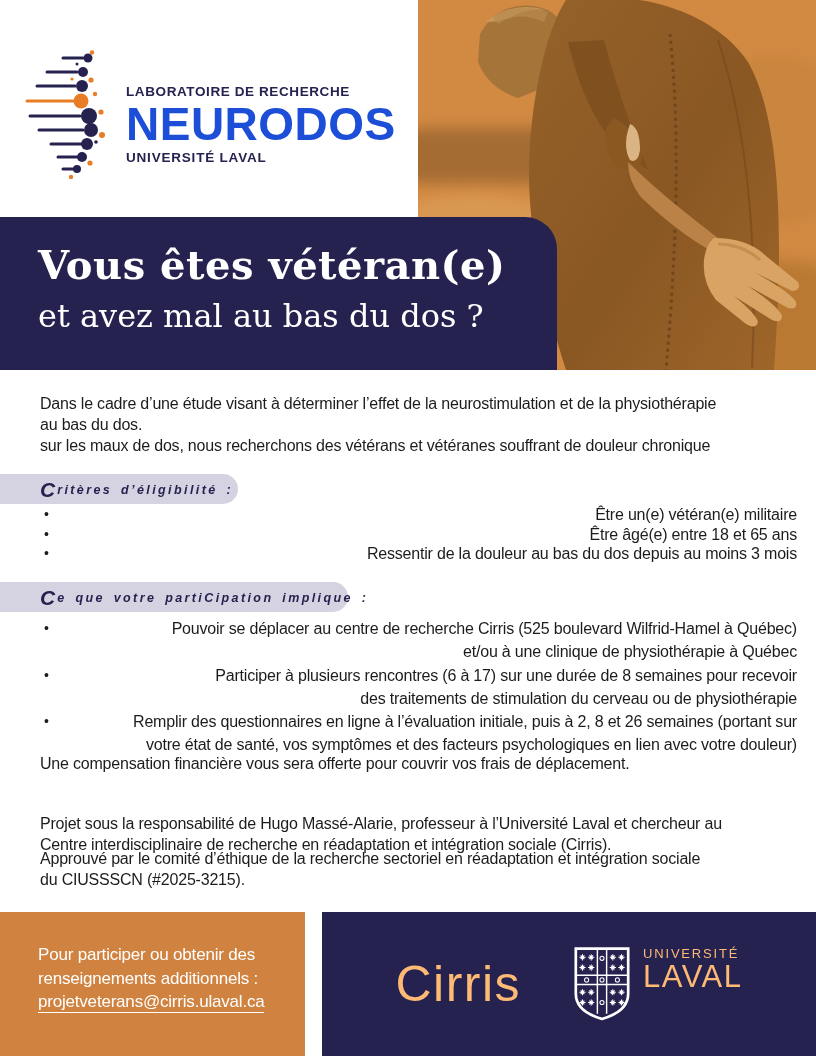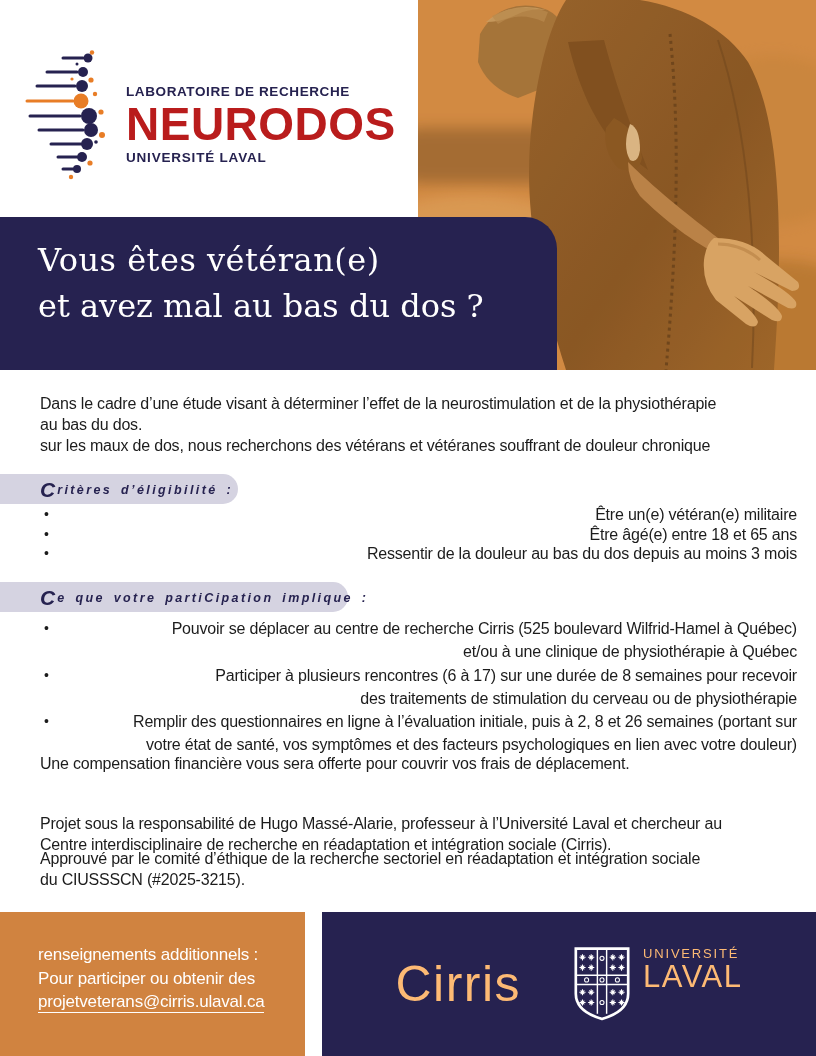"NEURODOS" .logo-name { color: #b91c1c -> #1d4ed8 }
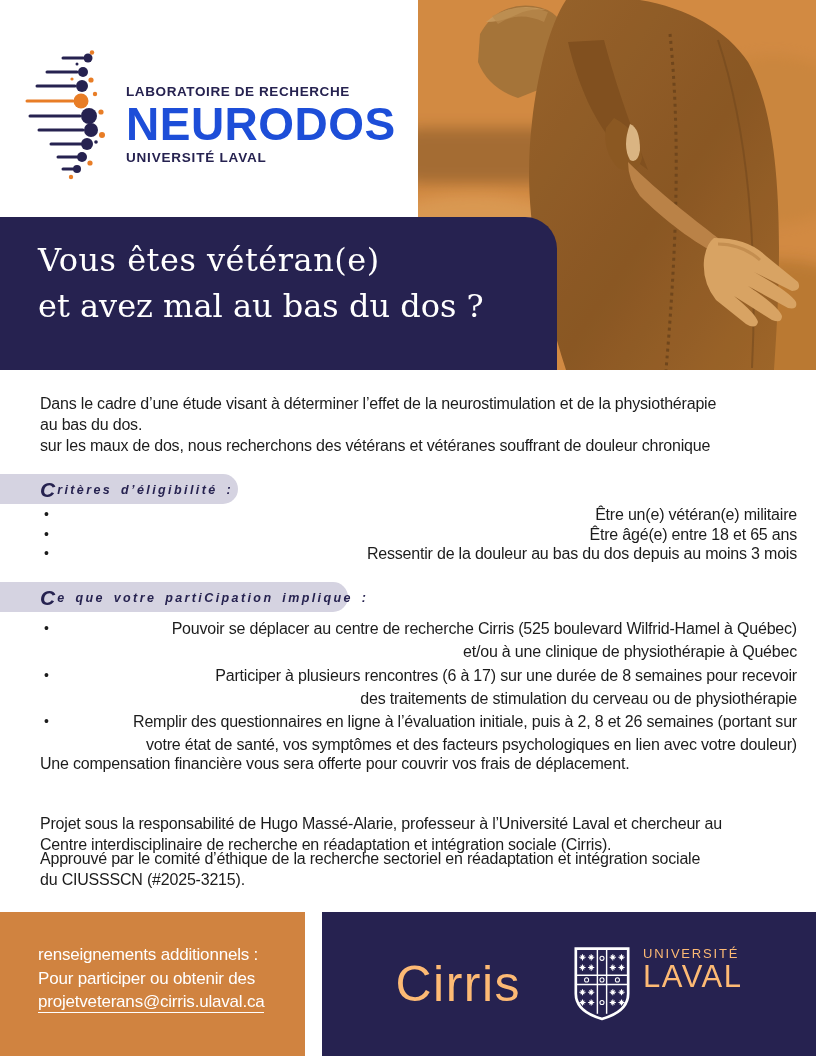"Vous êtes vétéran(e)" .banner-title { font-size: 32px -> 40px; font-weight: normal -> bold }
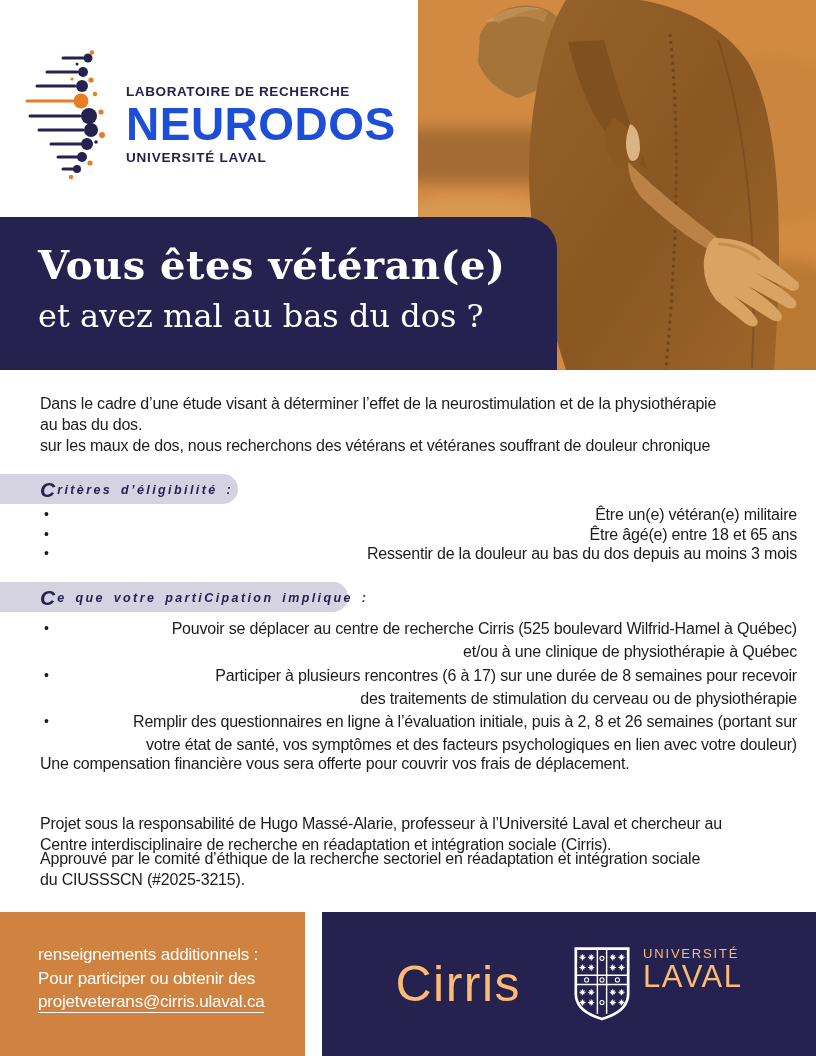"renseignements additionnels :" span.line { order: before "Pour participer ou obtenir des" -> after "Pour participer ou obtenir des" }
